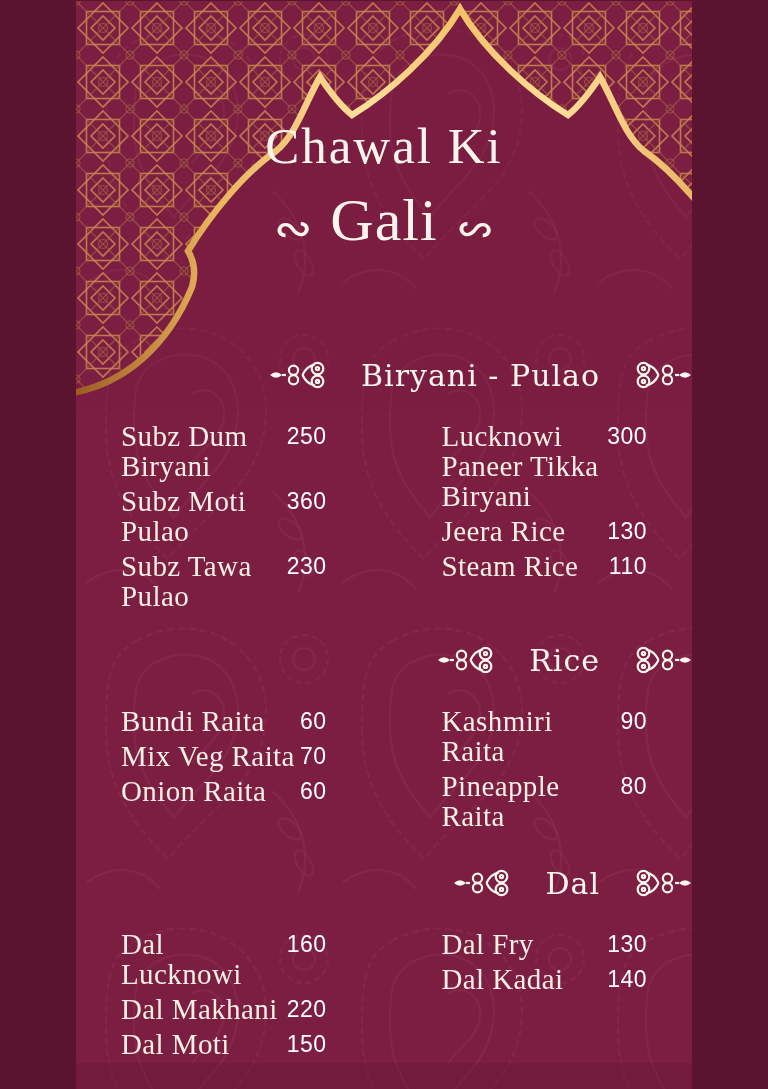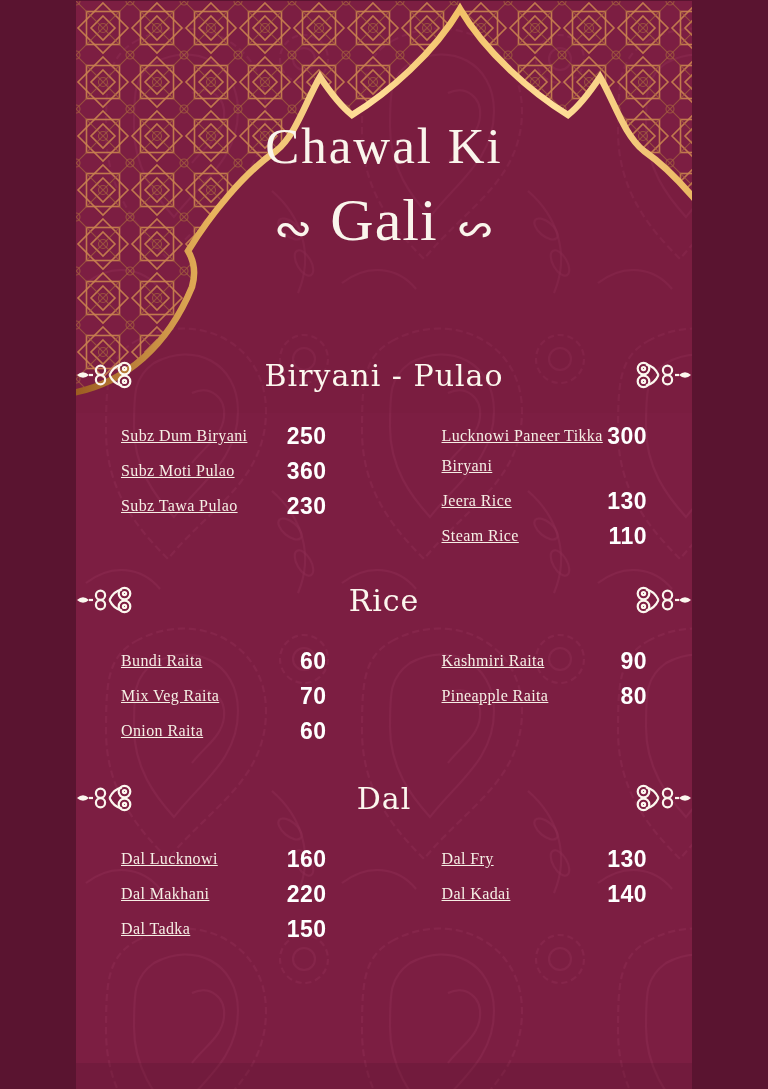"Biryani - Pulao" .heading-row { justify-content: space-between -> flex-end }
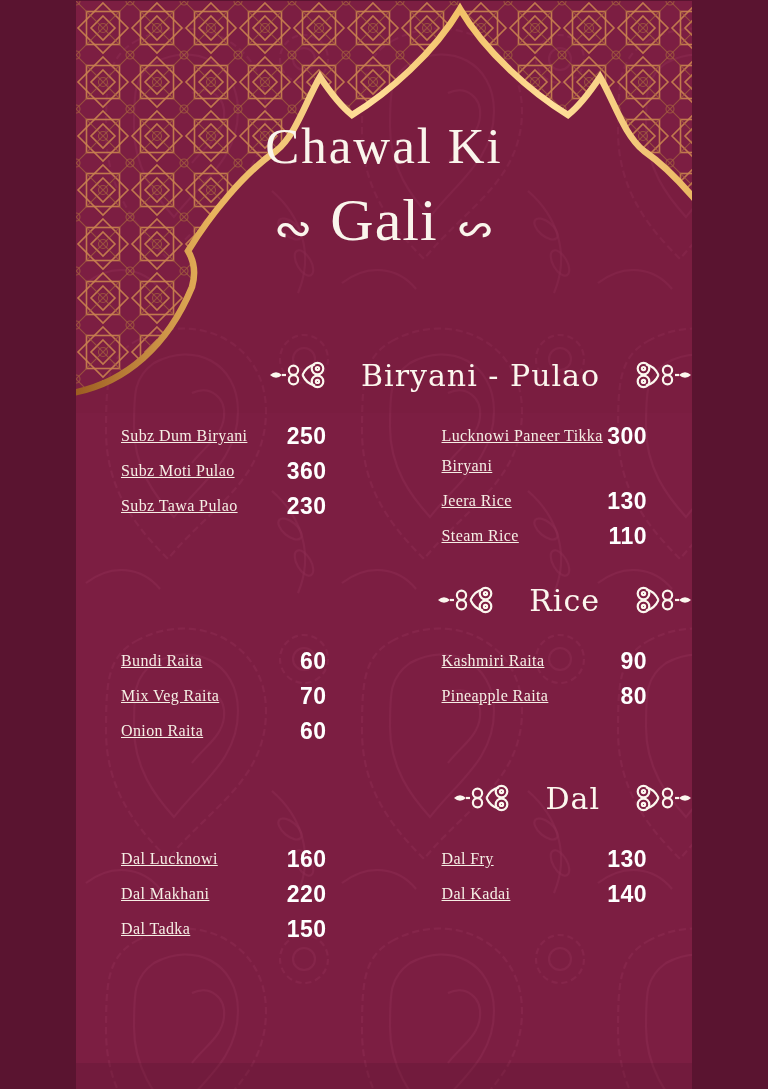"Subz Dum Biryani" .item-name { font-size: 16px -> 29px; text-decoration: underline -> none }
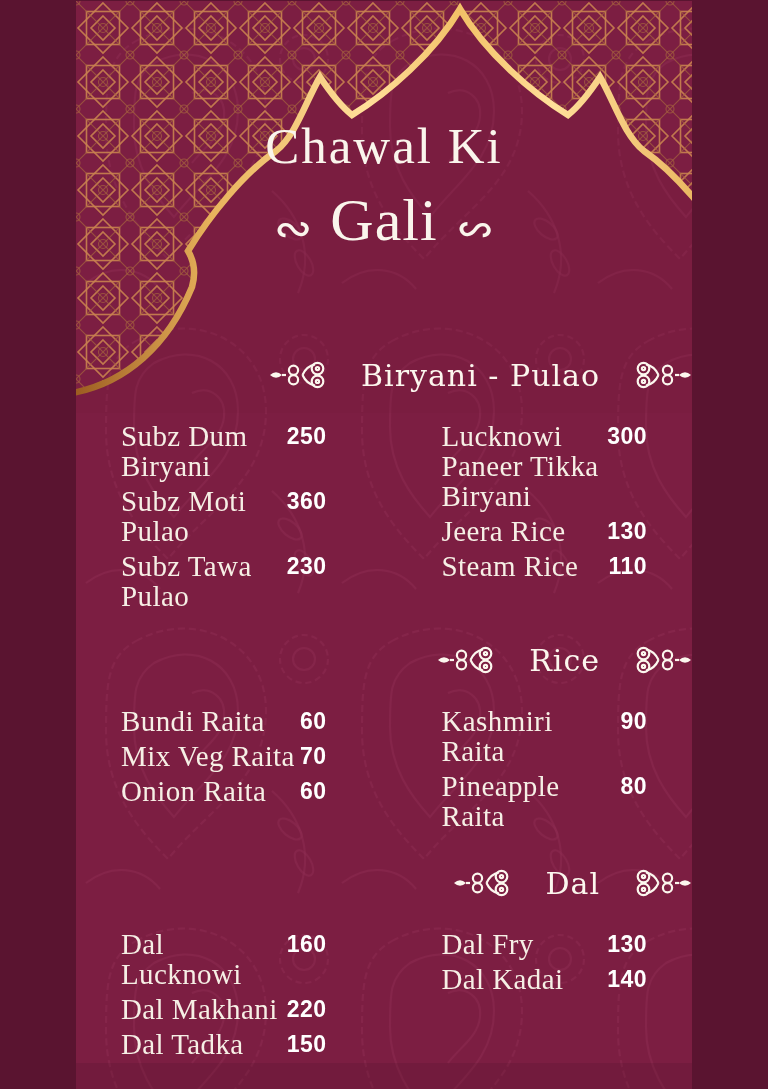"250" .item-price { font-weight: 700 -> 400 }
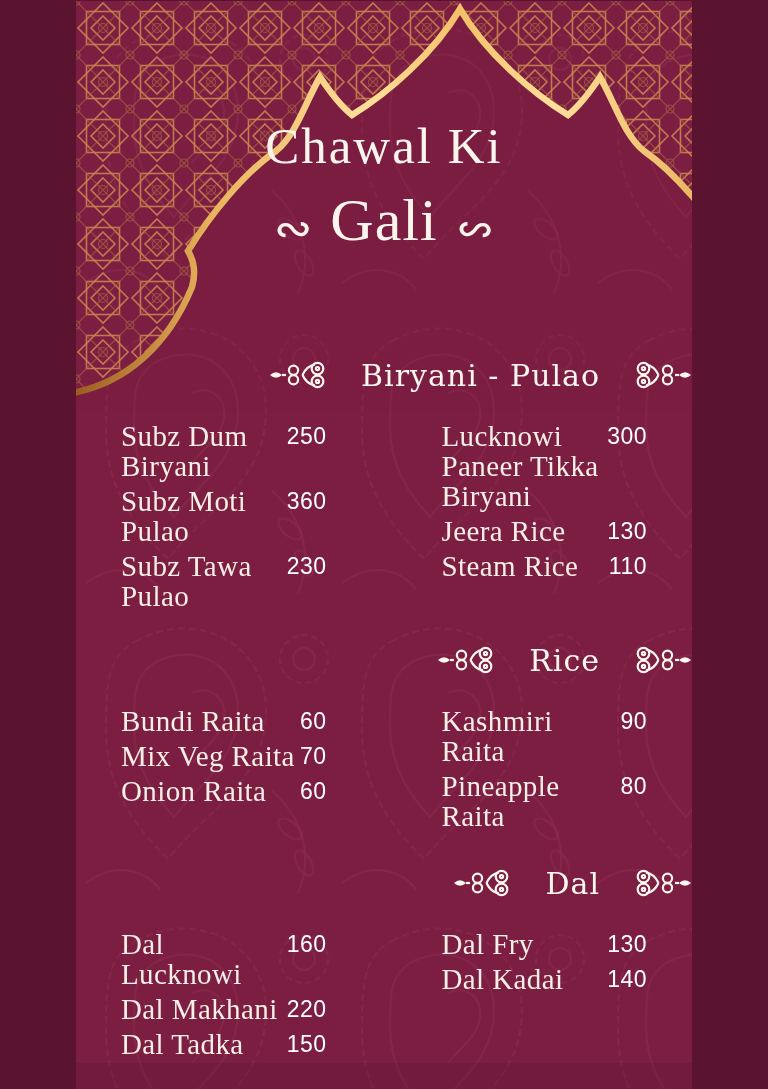"Dal Tadka" span.item-name { text: Tadka -> Moti }
